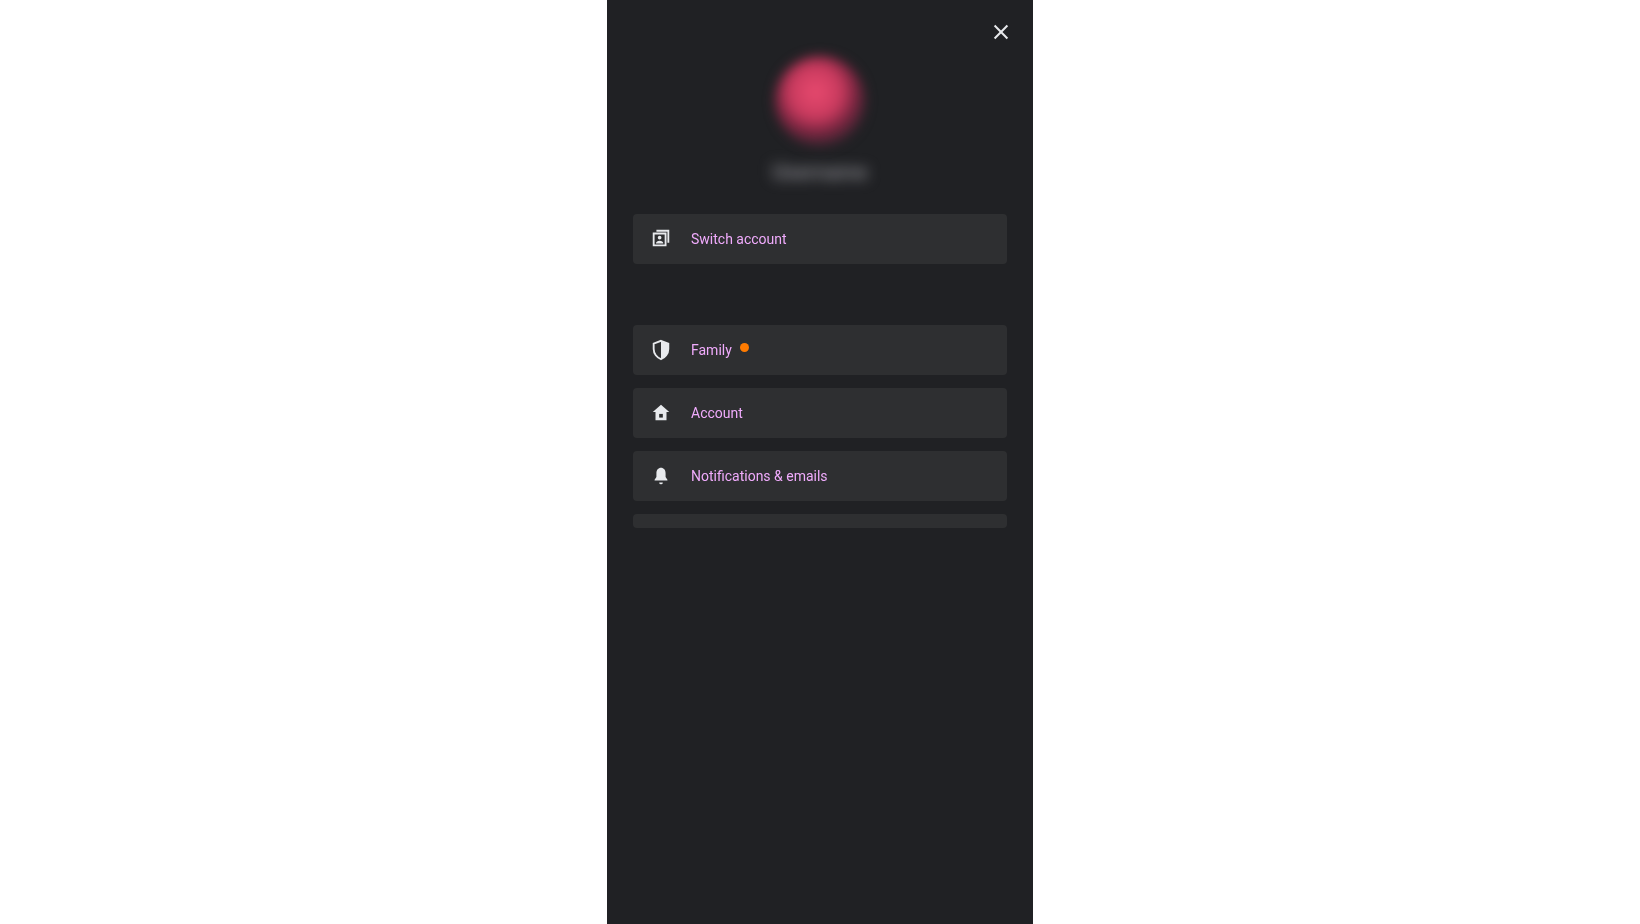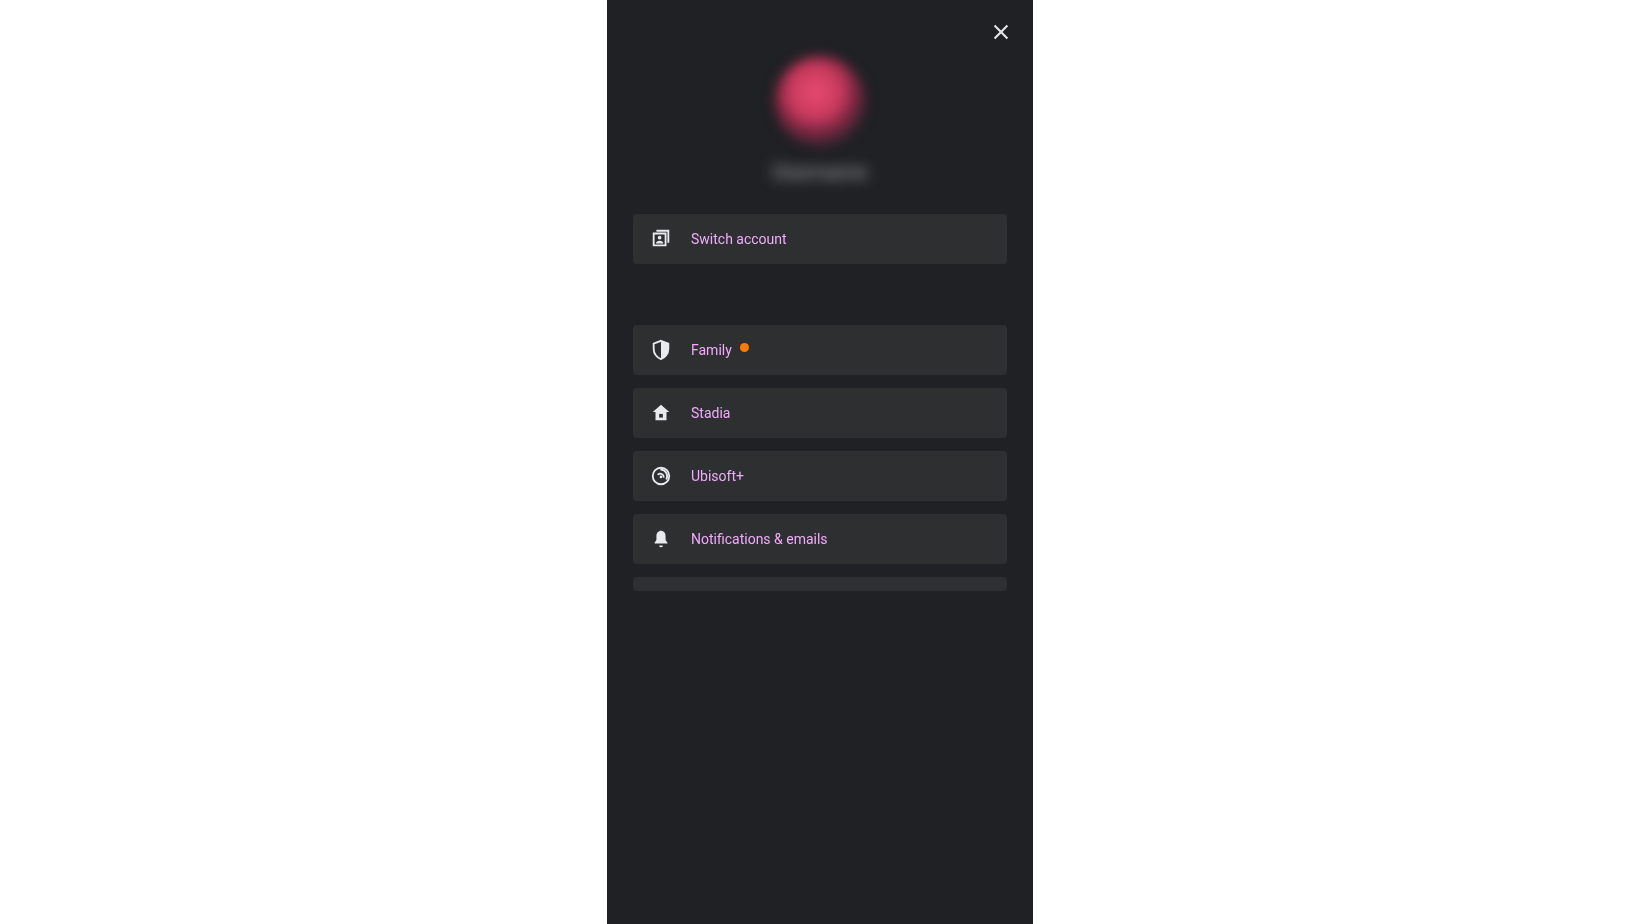"Stadia" span.menu-label { text: Stadia -> Account }
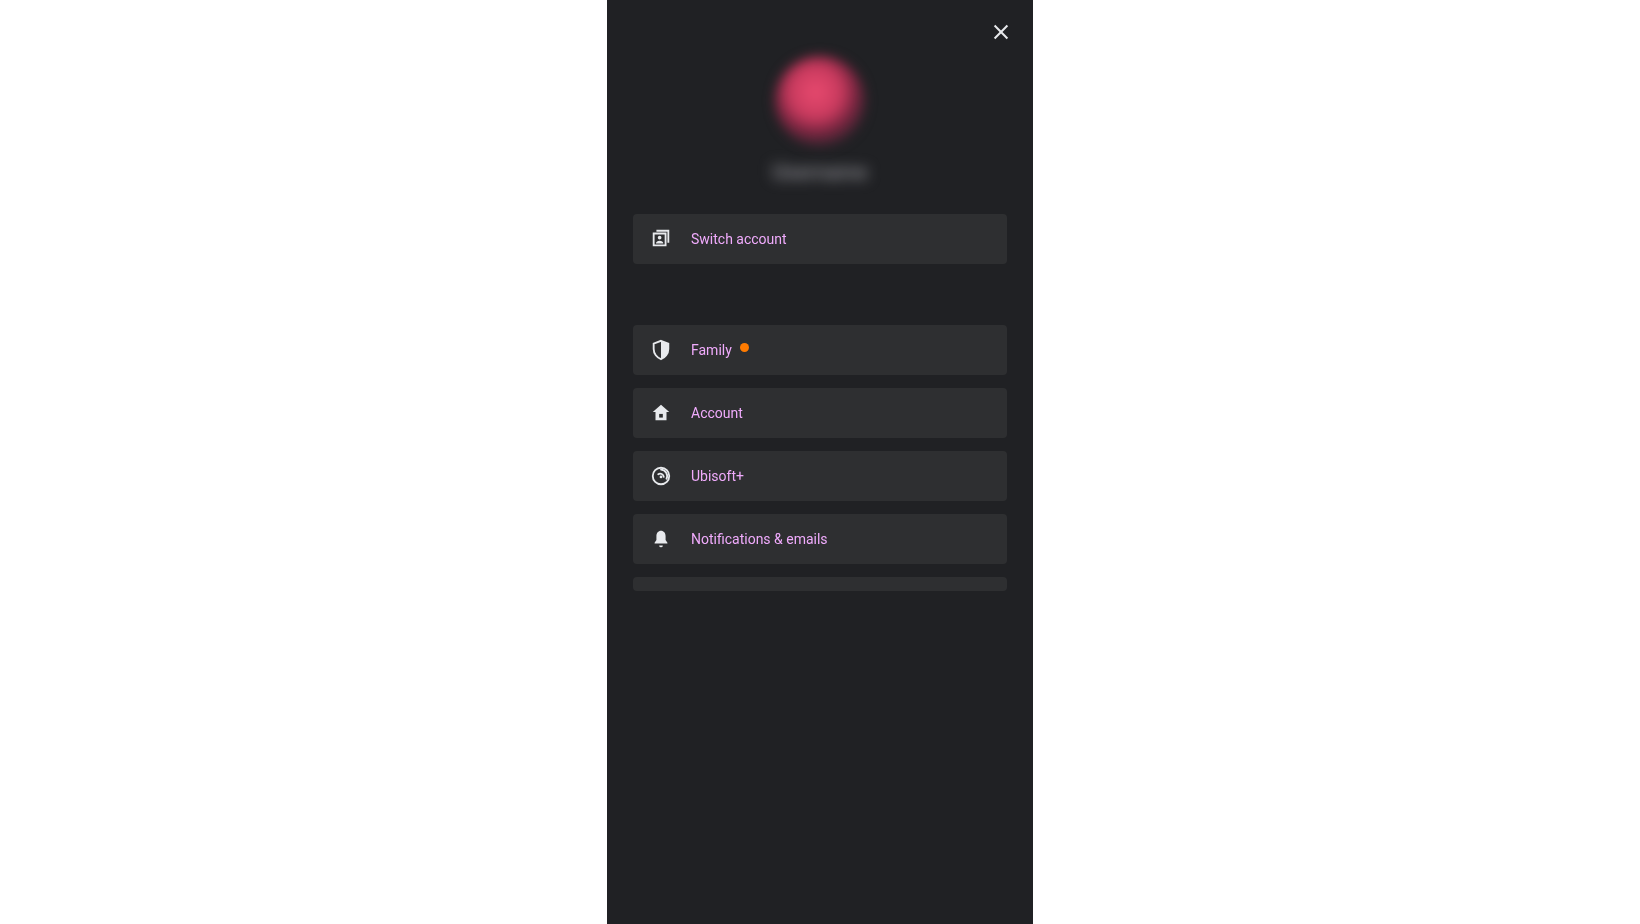"Ubisoft+" div.menu-item { html: <div> <span> <svg> <circle></circle> <path></path> <path></path> <circle></circle> </svg> </span> <span>Ubisoft+</span> </div> -> none }
